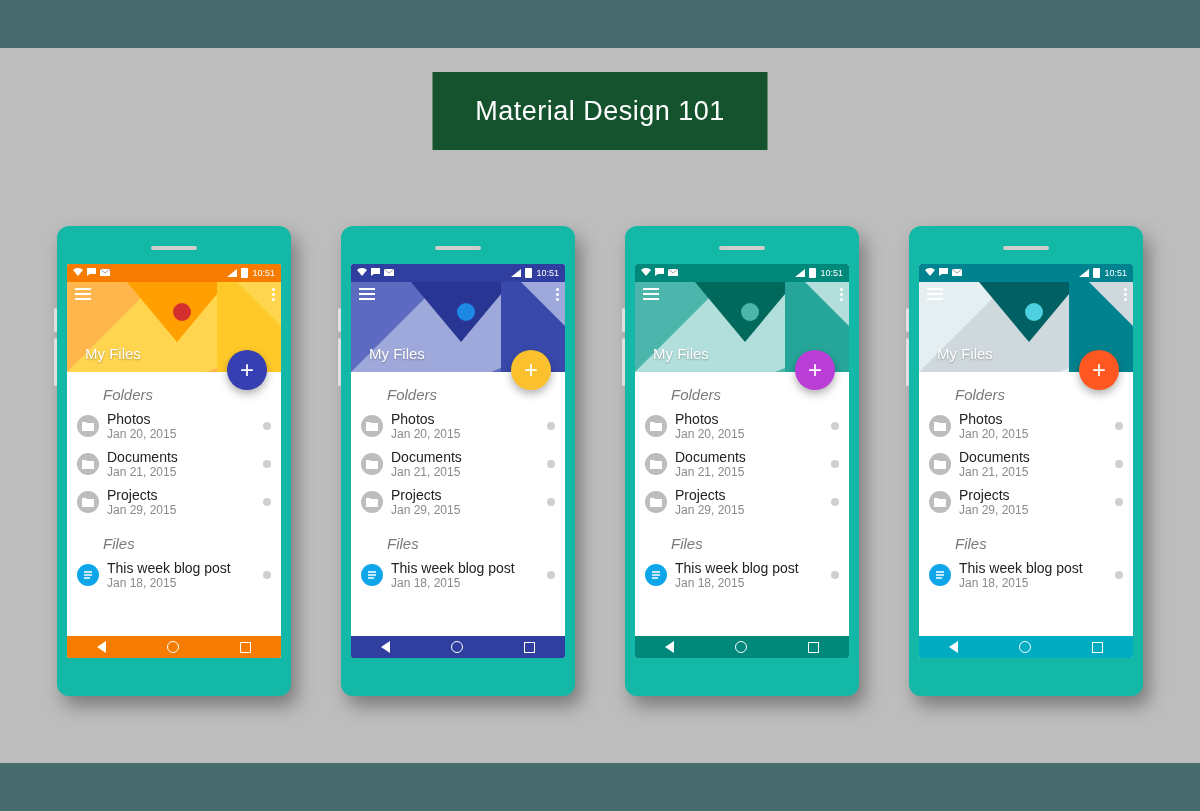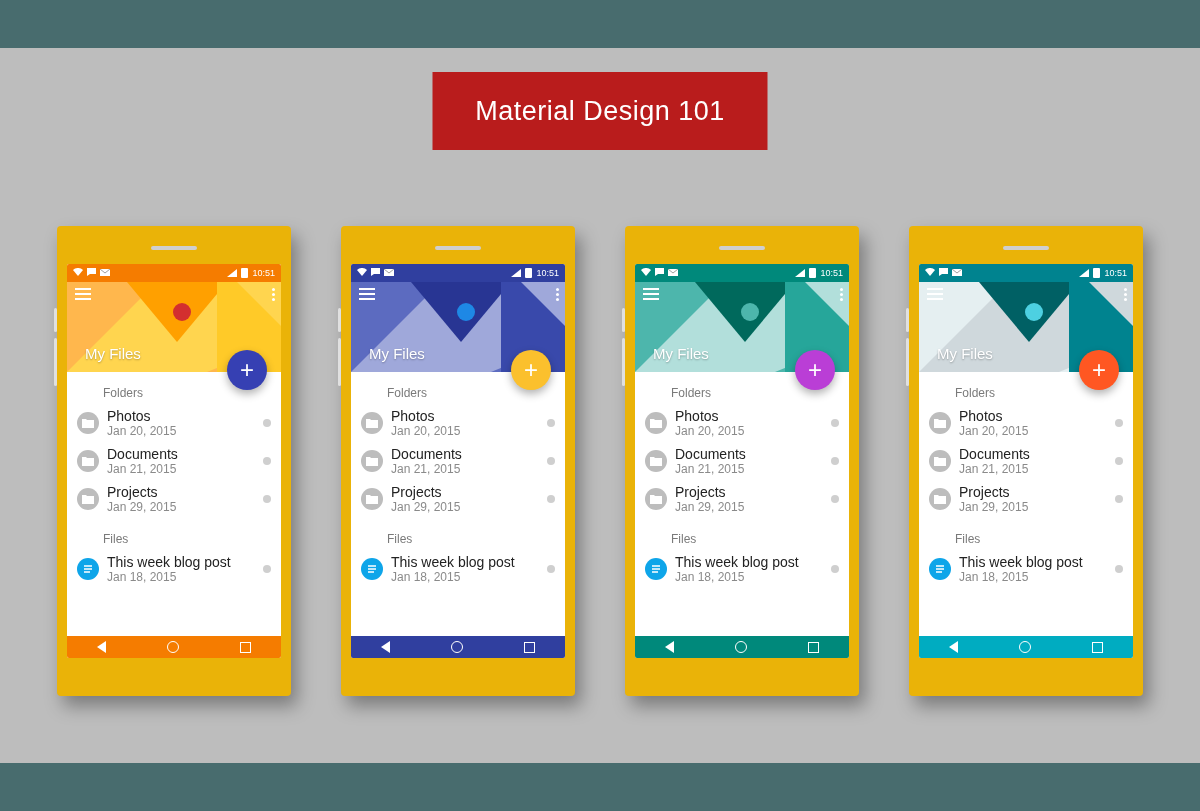"Material Design 101" .title-banner { background: #b91c1c -> #14532d }
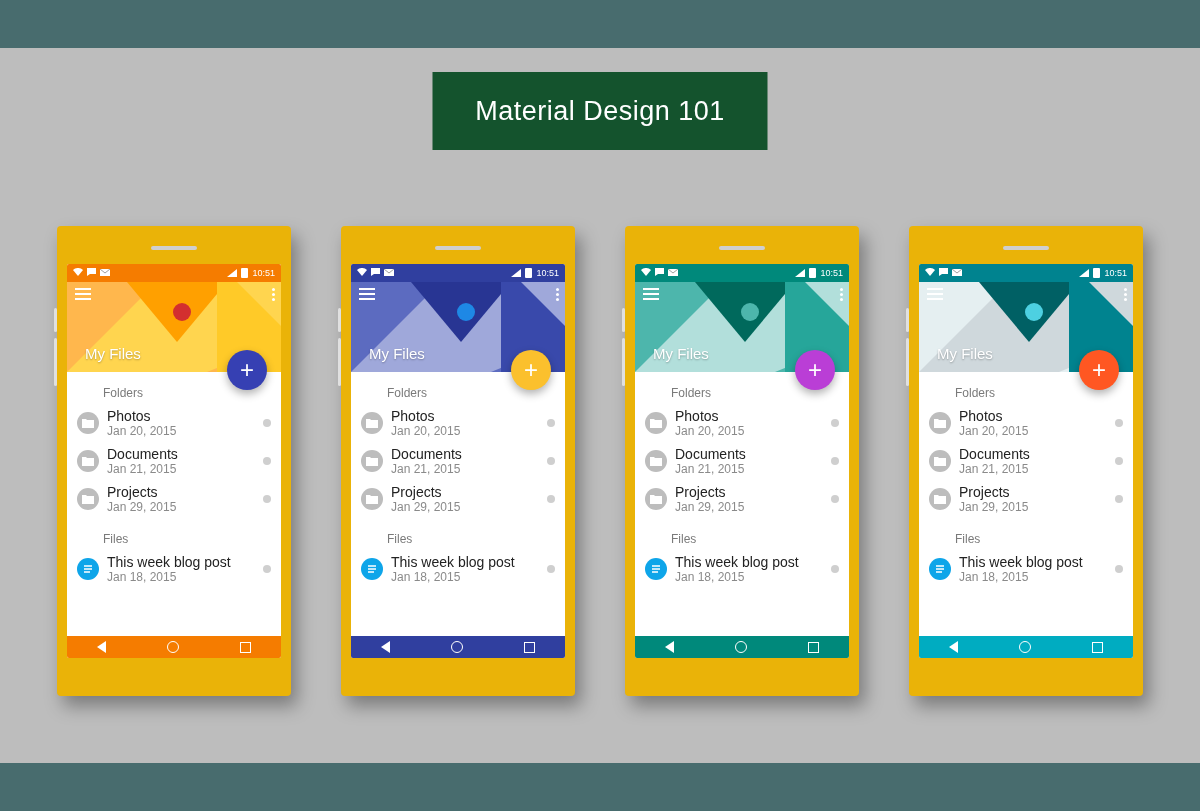"10:51" .phone { background: #eab308 -> #14b8a6; border-radius: 4px -> 12px }
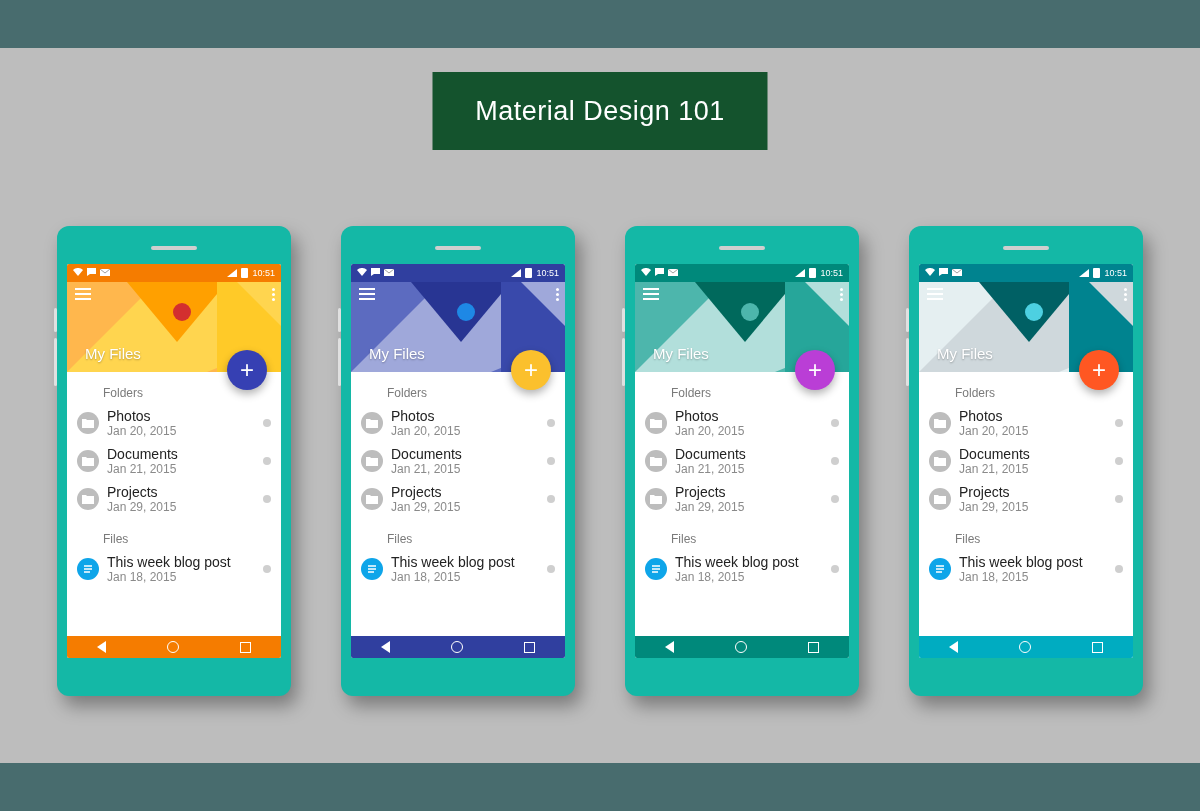"Folders" .section-label { font-size: 12px -> 15px; font-style: none -> italic }
